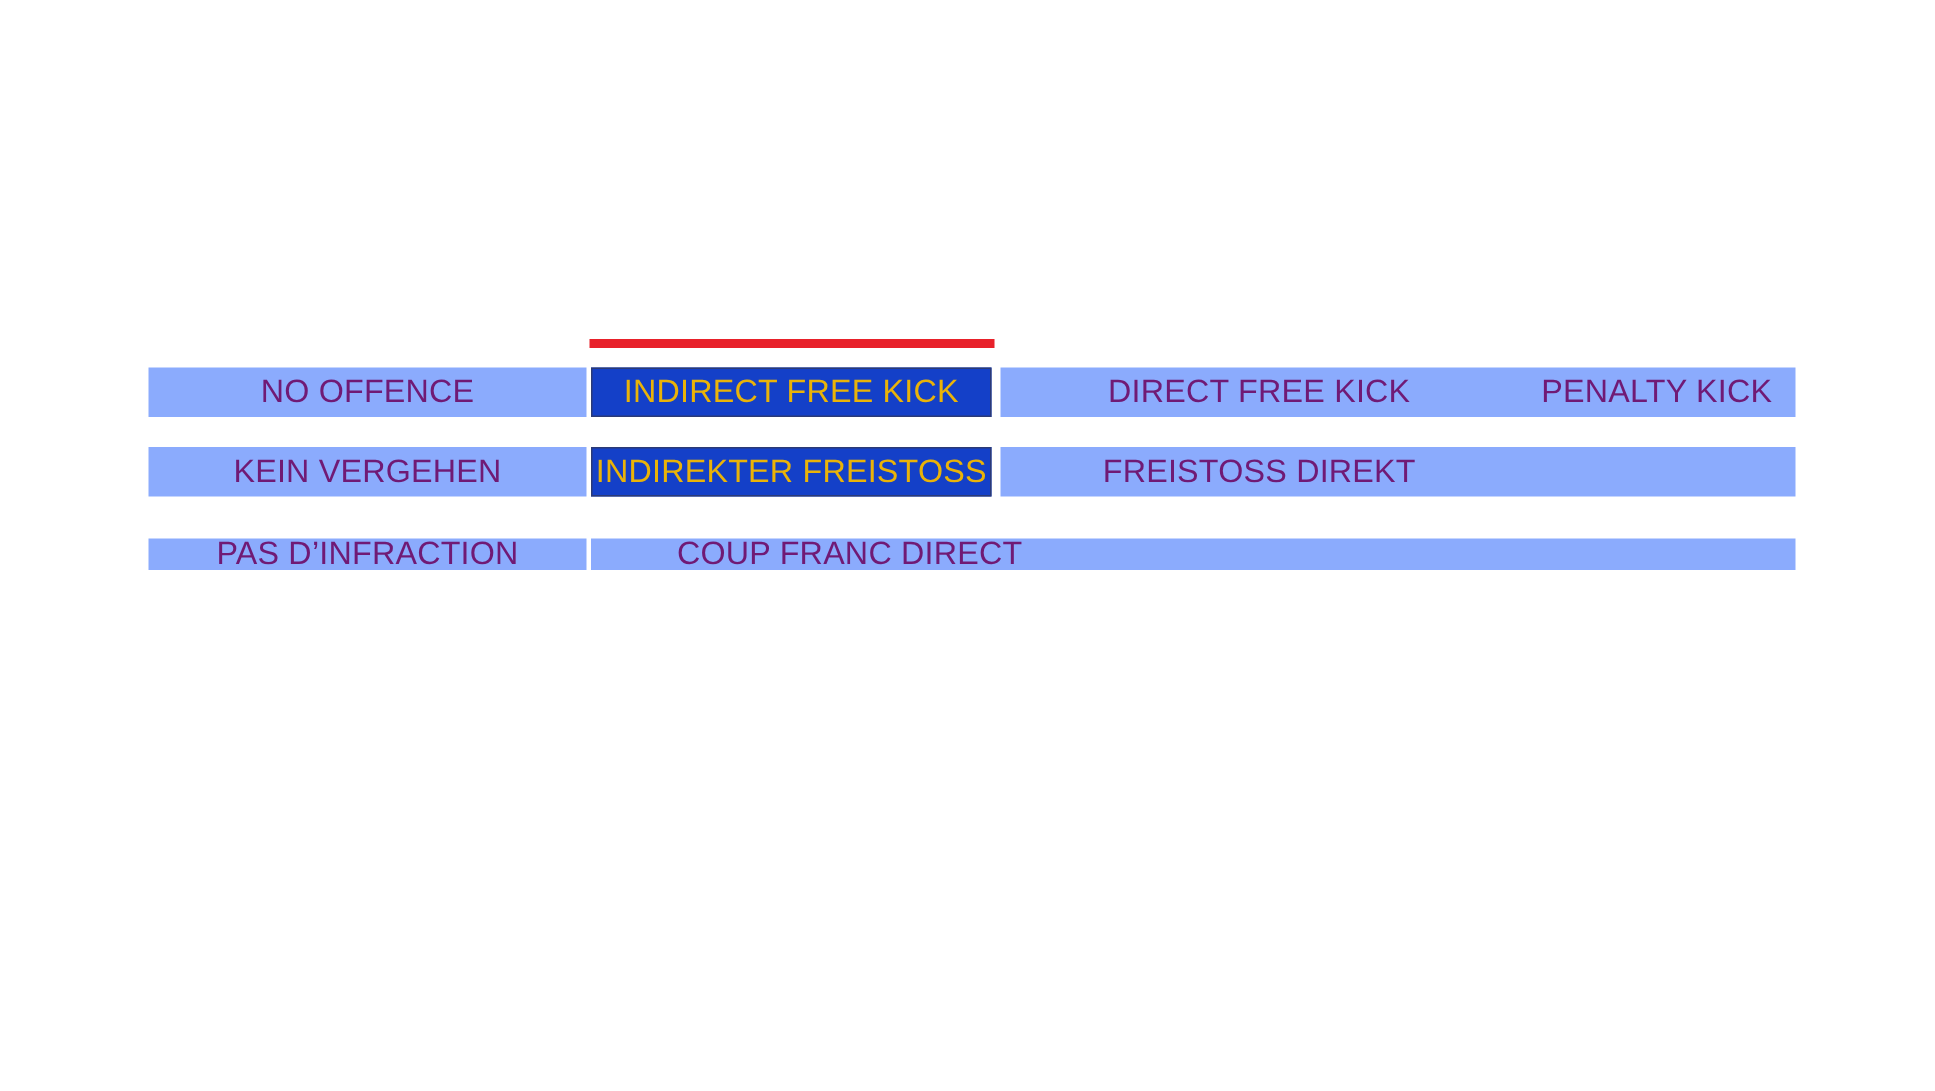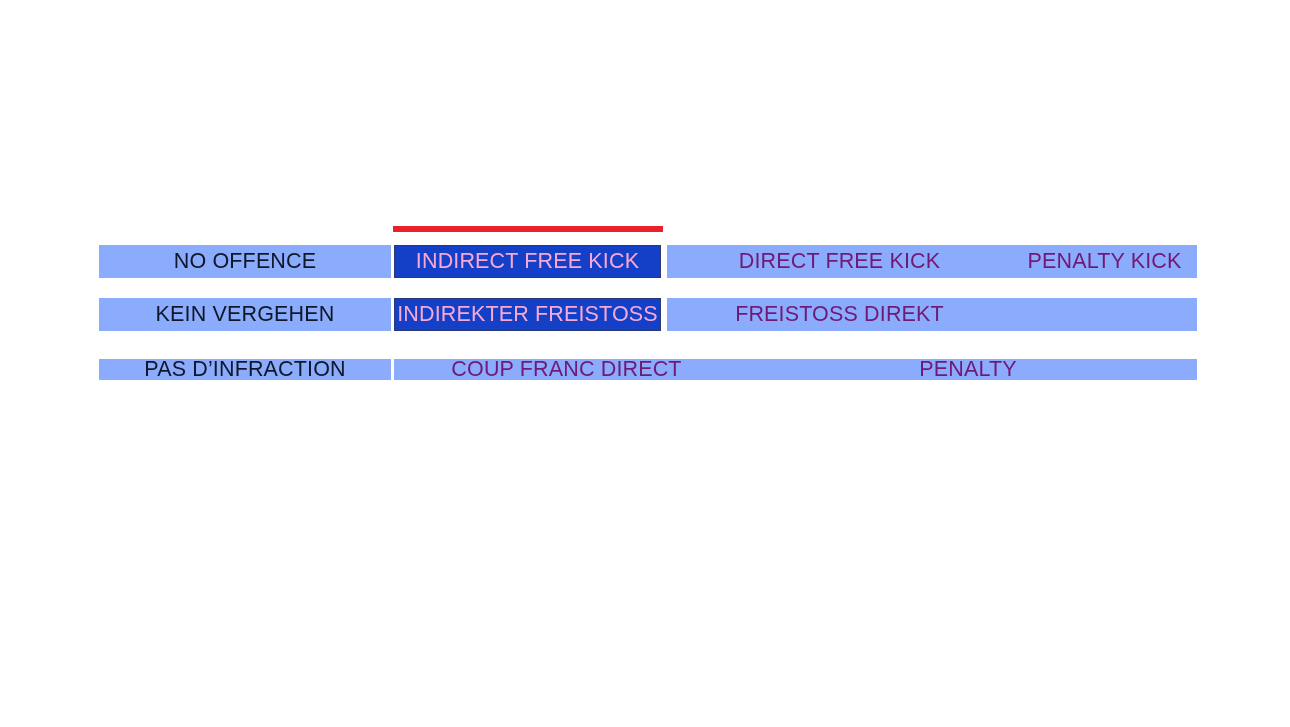"NO OFFENCE" .cell-normal { color: #0f172a -> #701a75 }
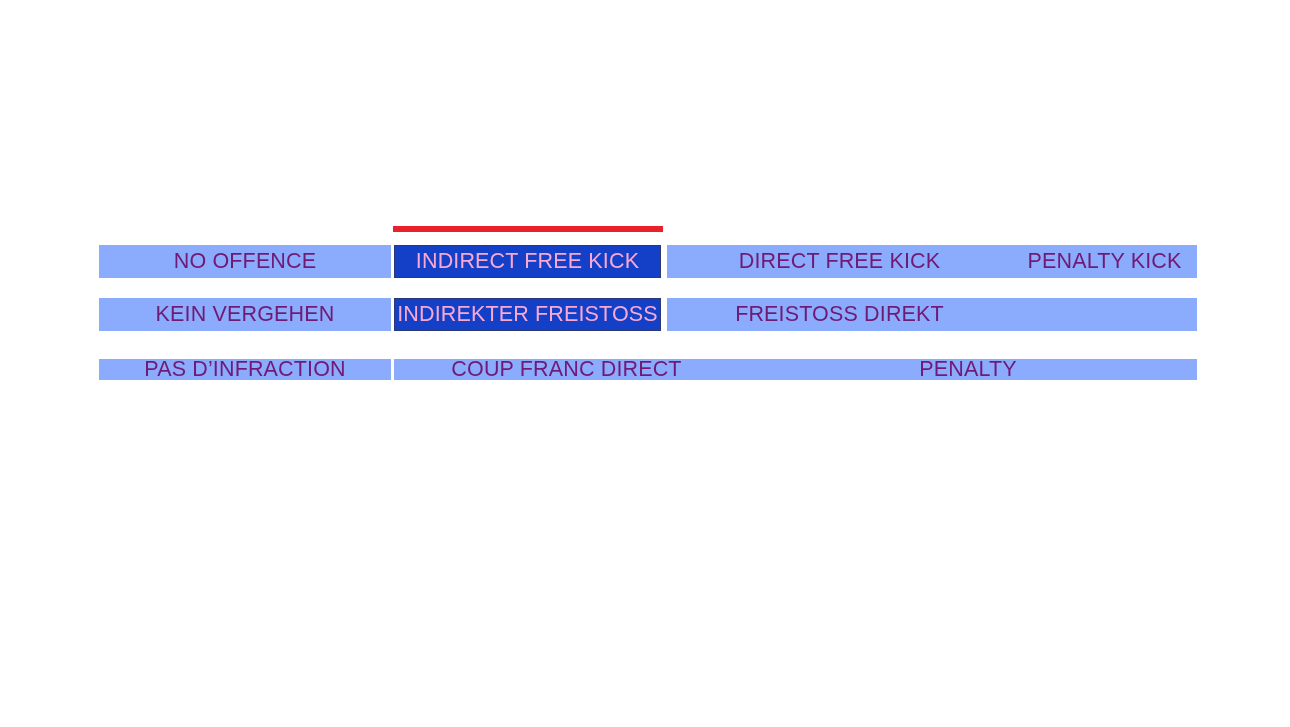"INDIRECT FREE KICK" .cell-highlight { color: #f9a8d4 -> #eab308 }
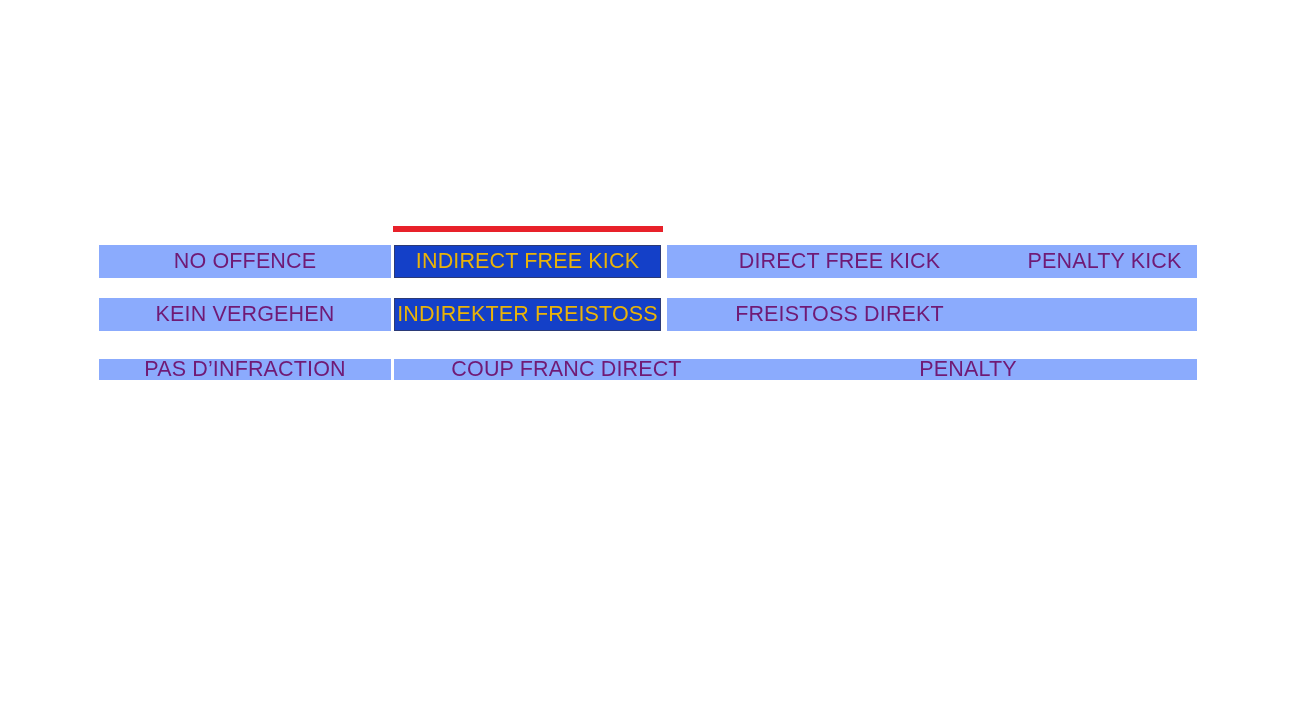"PENALTY" div.sub { html: <div>PENALTY</div> -> none }
